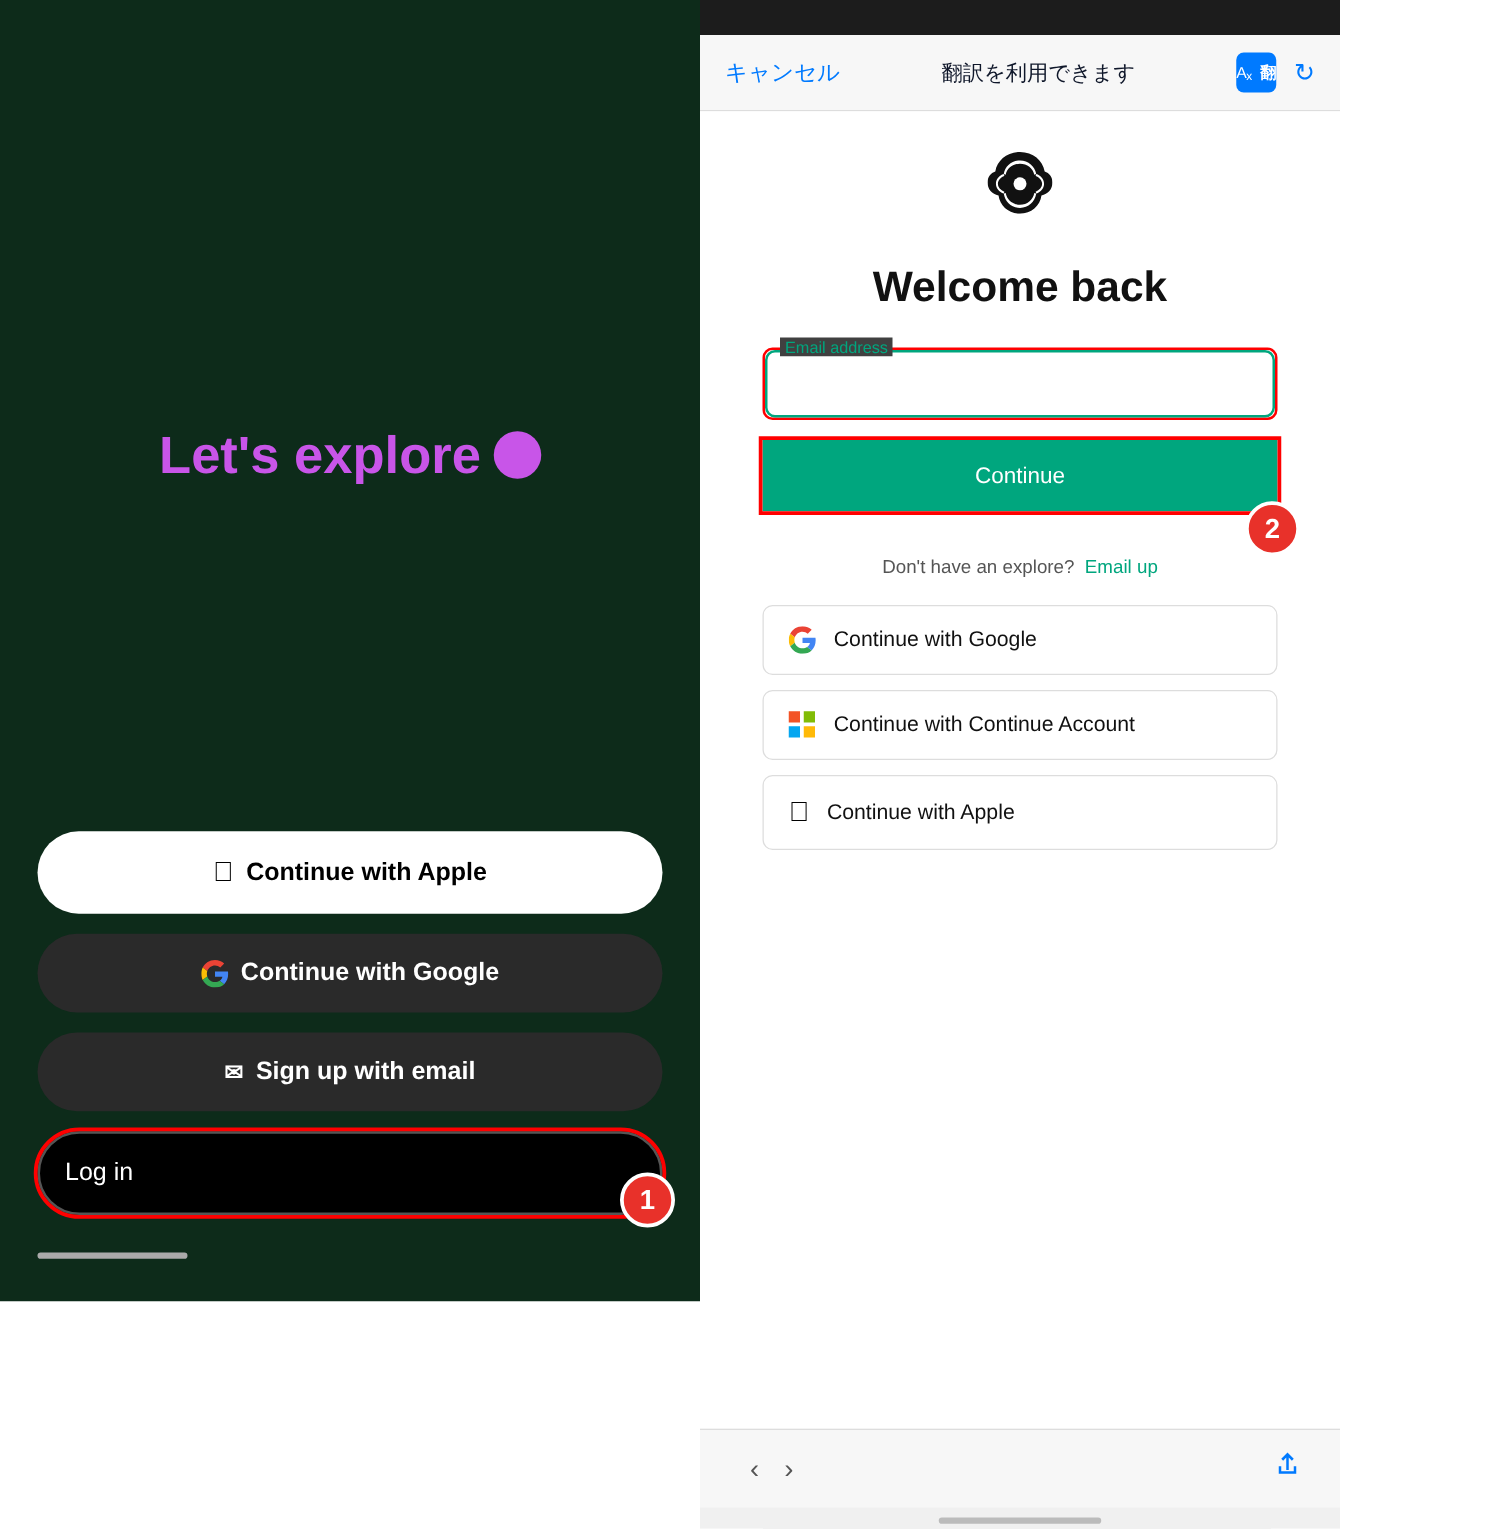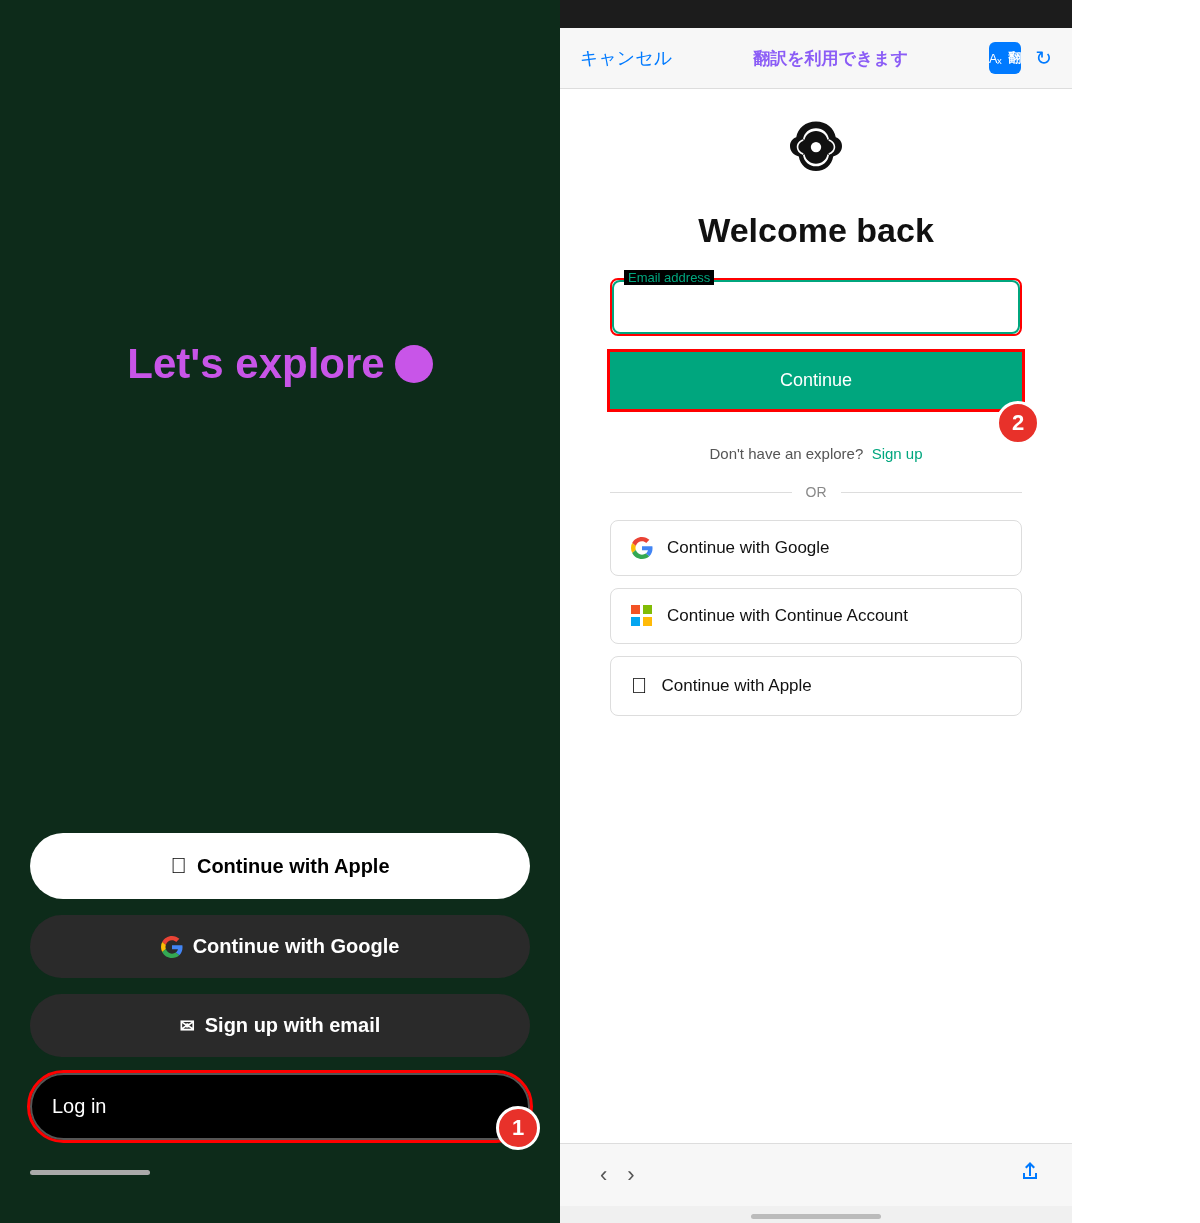"翻訳を利用できます" .browser-title { color: #8b5cf6 -> #0f172a; font-weight: bold -> none }
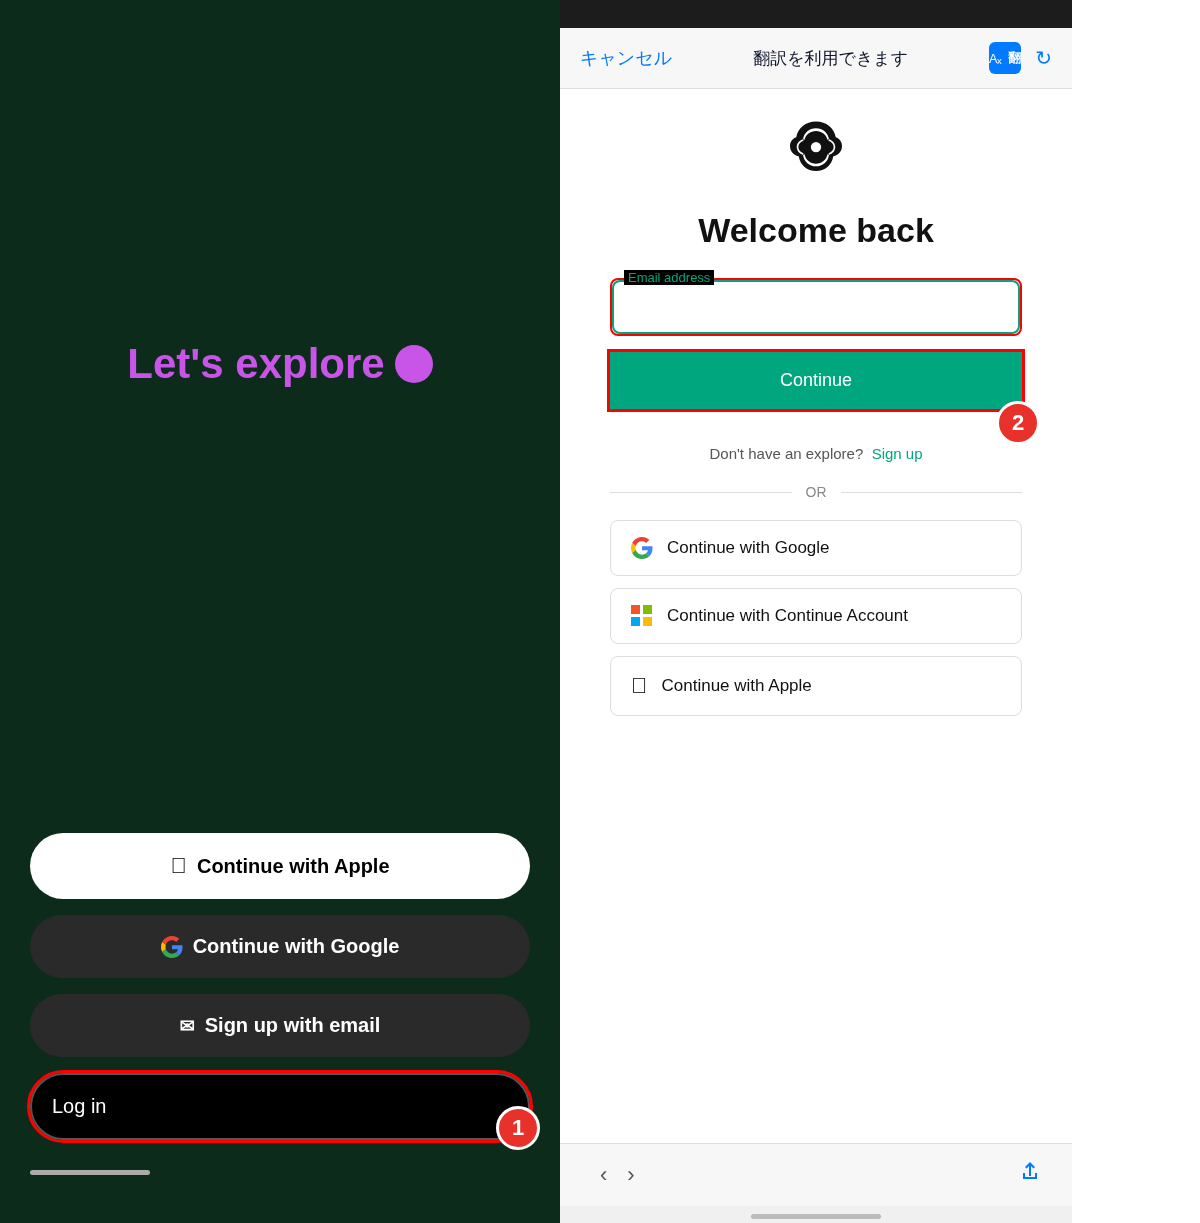"Email address" .email-label { background: #000000 -> #404040 }
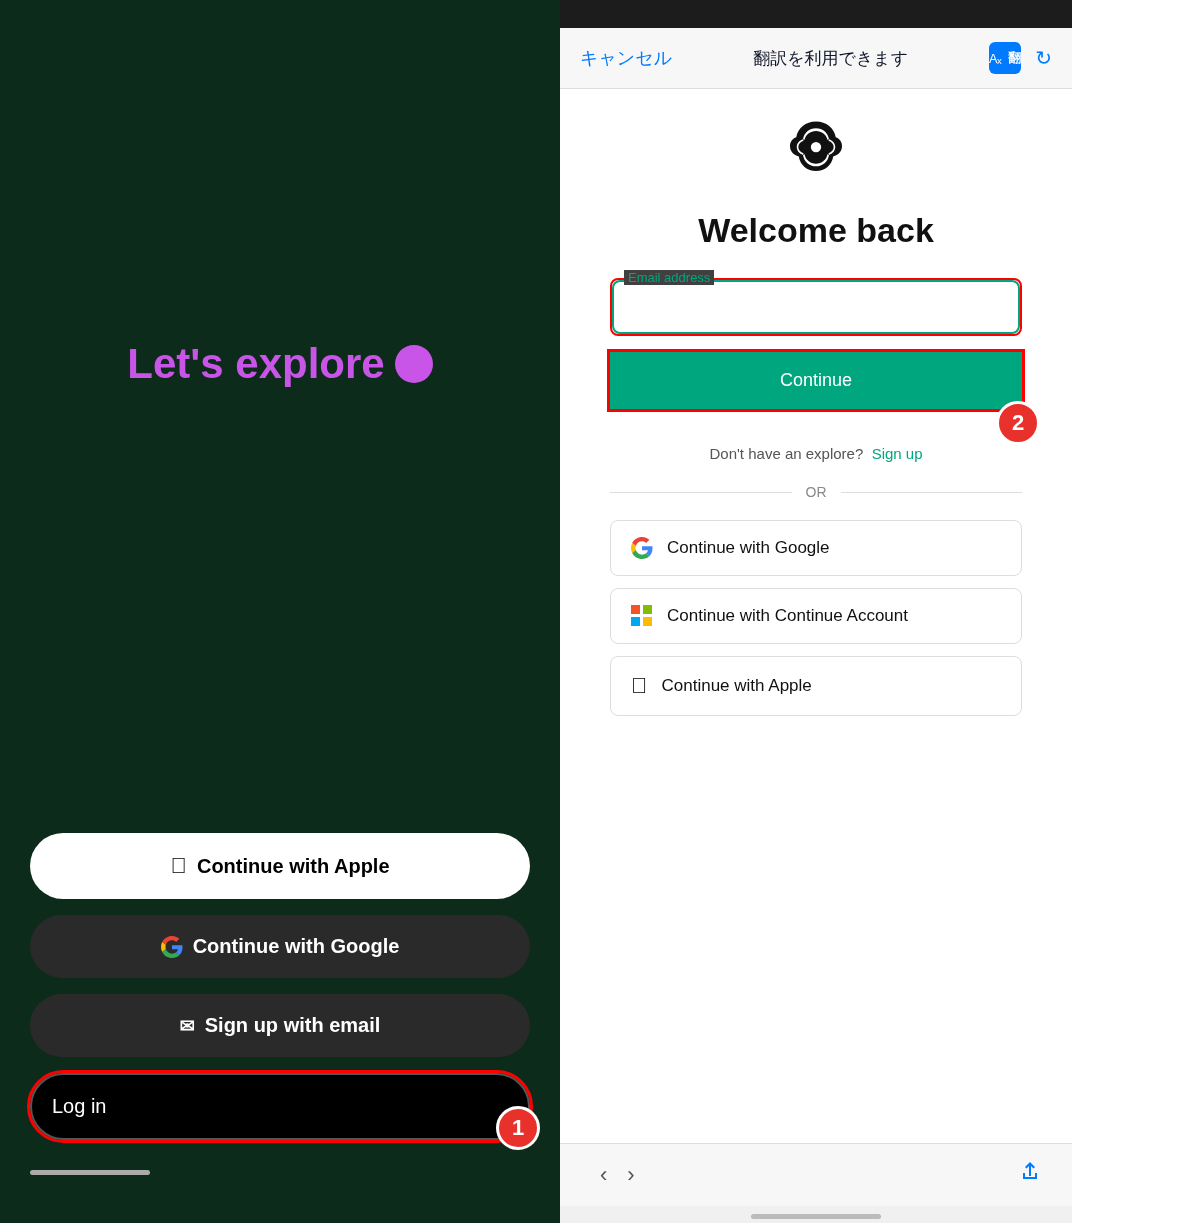"Let's explore" .left-panel { height: 1223px -> 1041px; padding-bottom: 48px -> 34px }
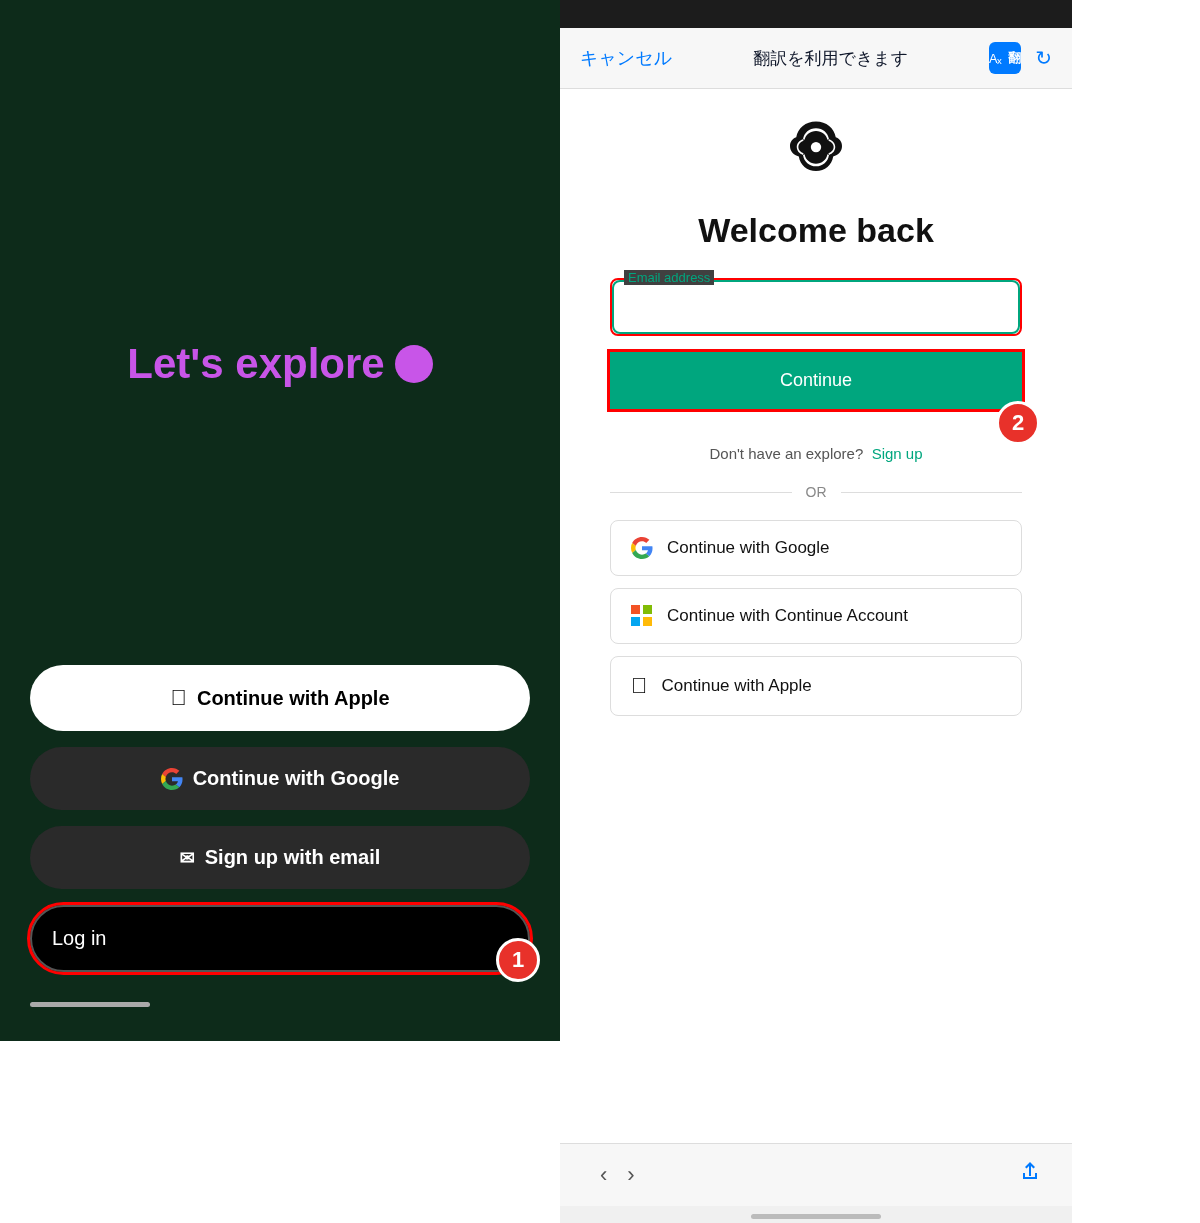"Sign up" span.signup-link { text: Sign -> Email }
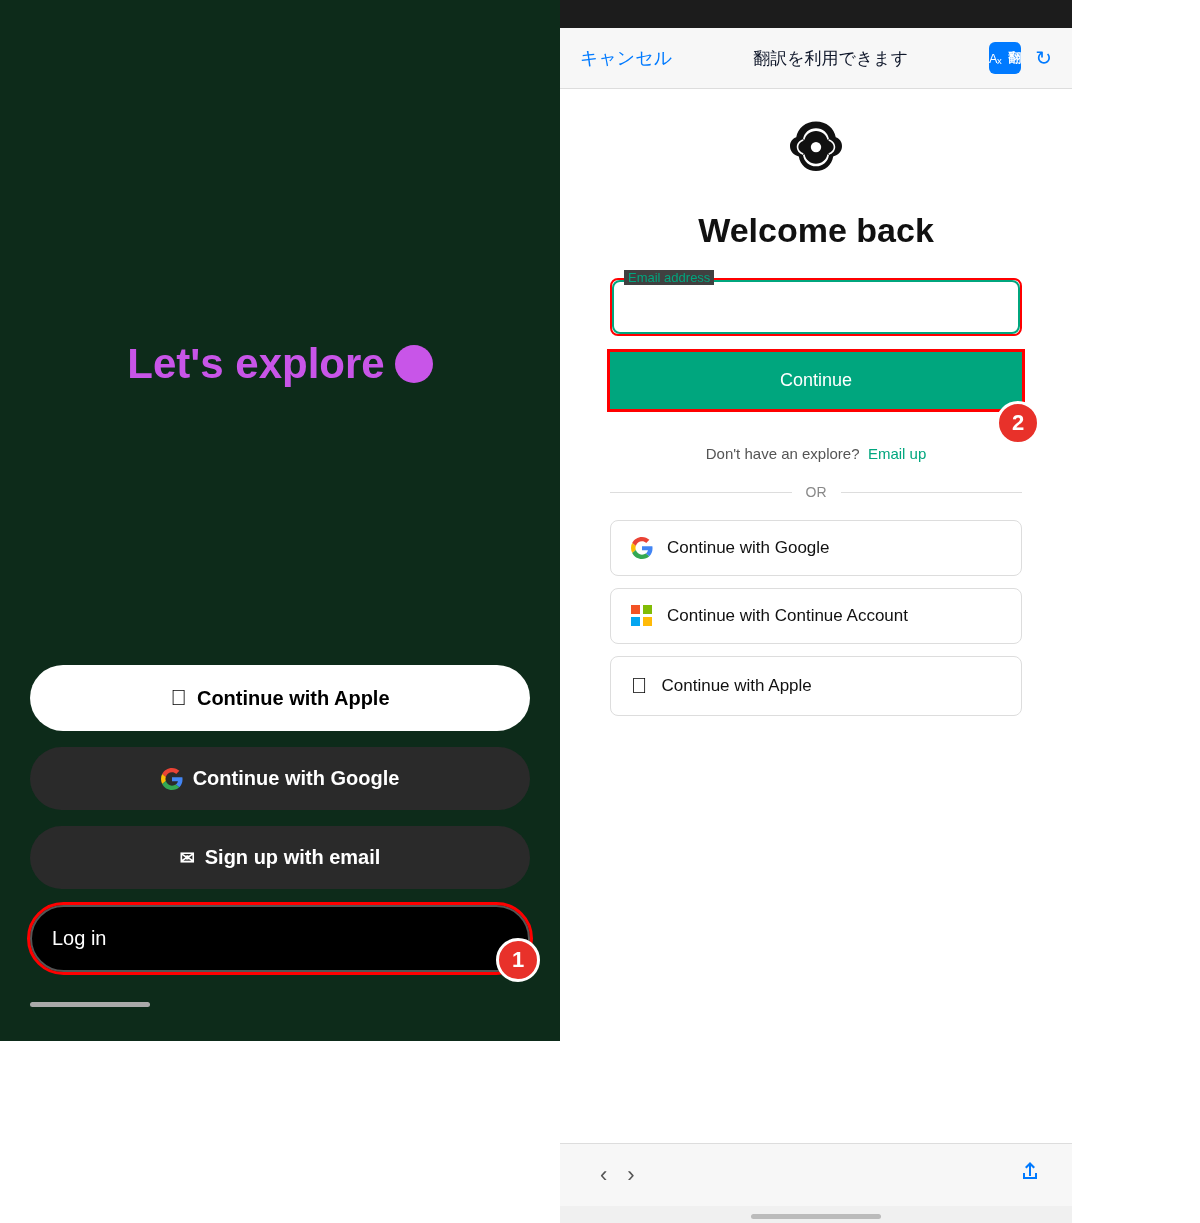"OR" div.or-divider { html: <div> <div></div> <span>OR</span> <div></div> </div> -> none }
